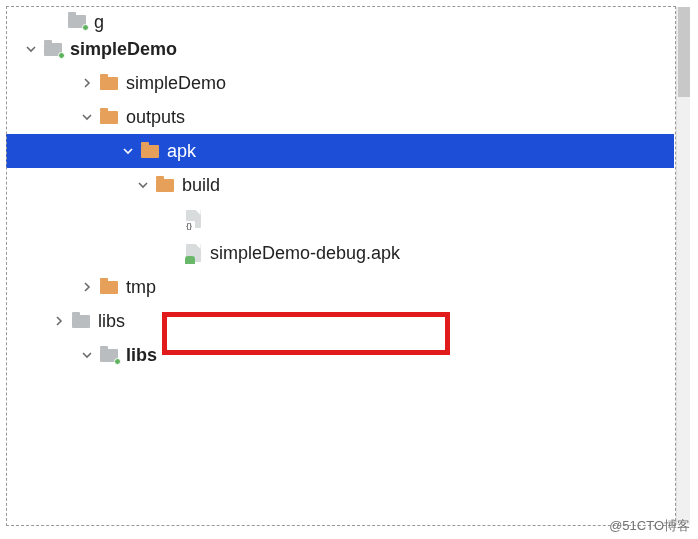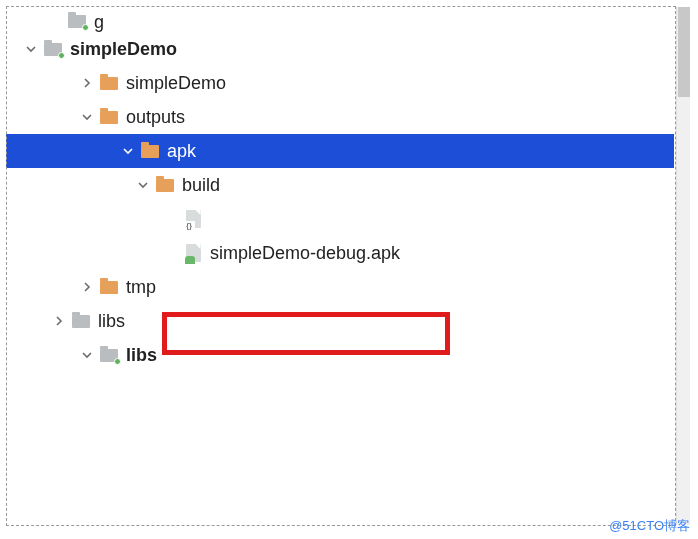"@51CTO博客" .watermark { color: #3b82f6 -> #737373 }
